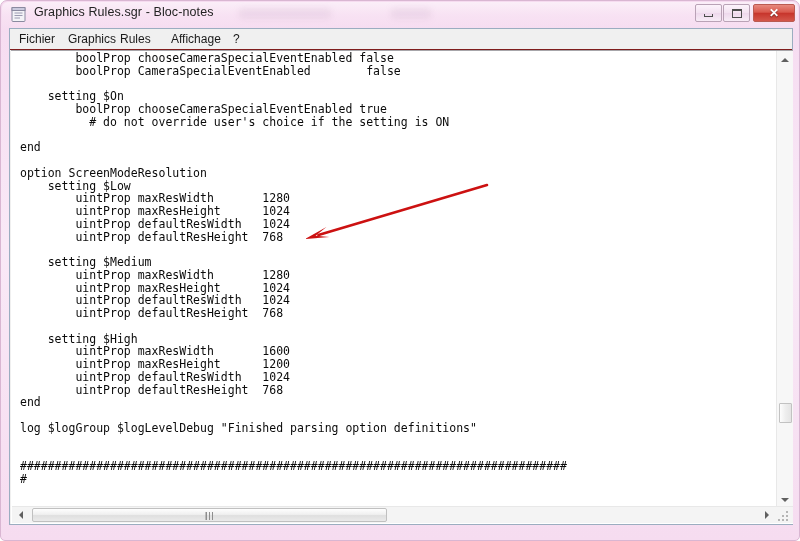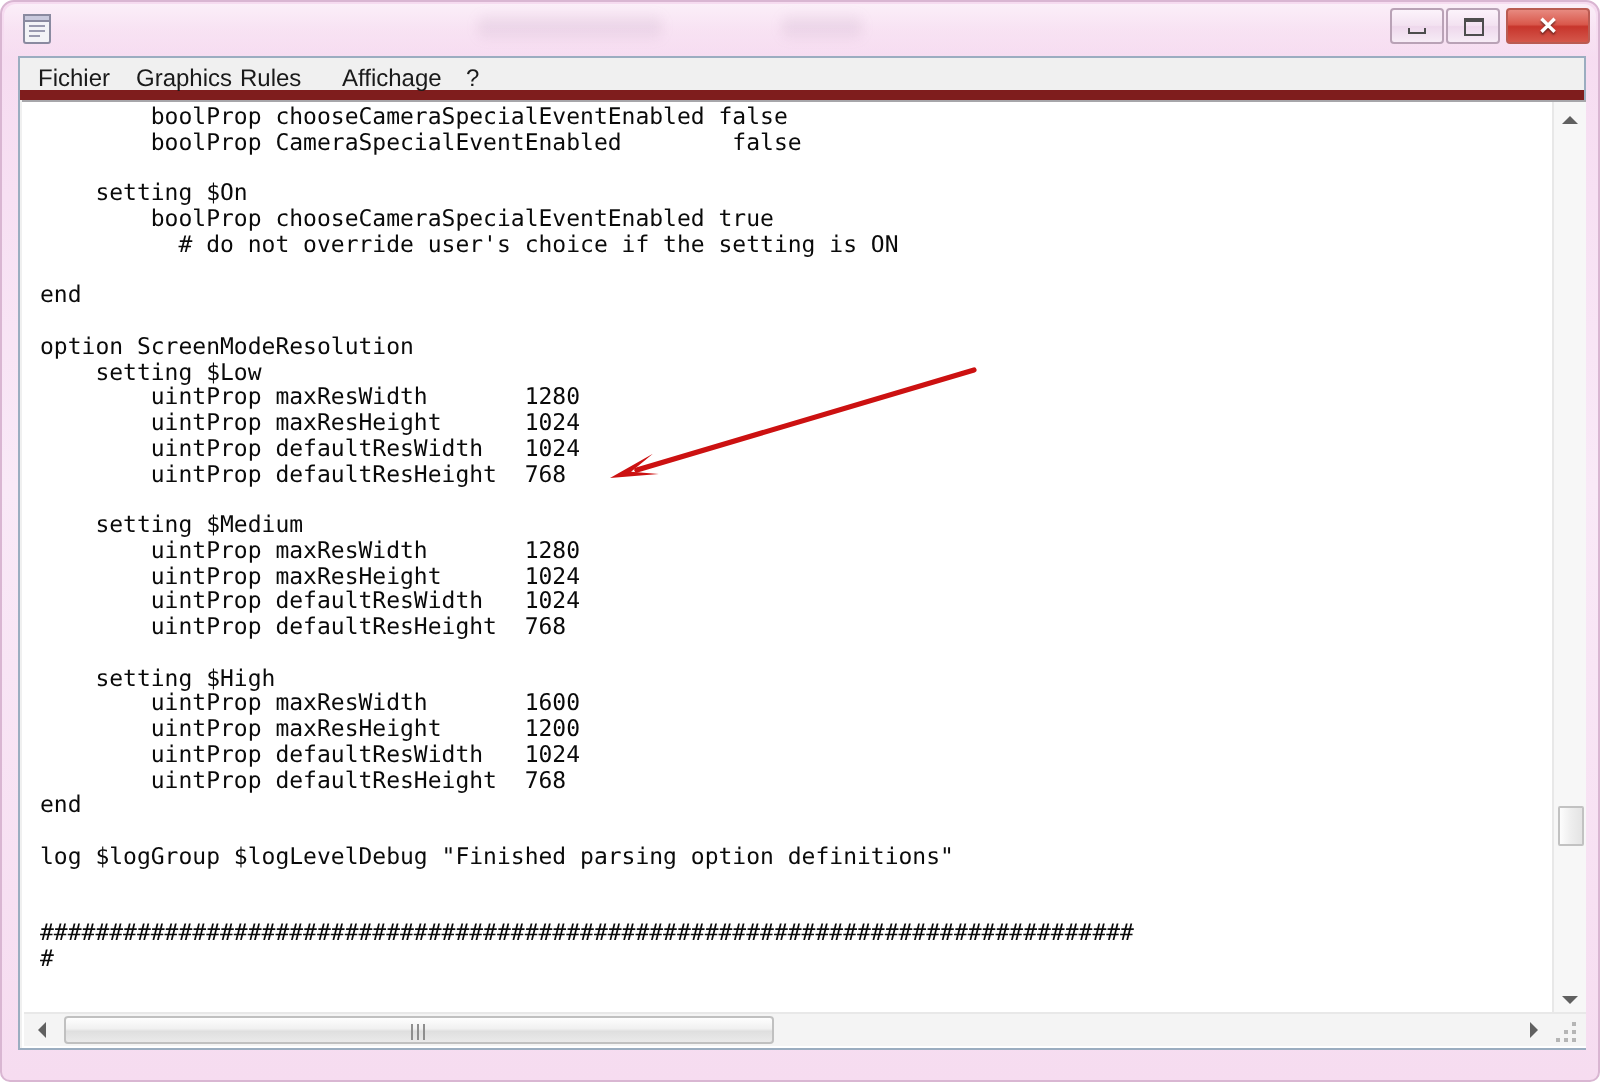"Graphics Rules.sgr - Bloc-notes" span { html: none -> <span>Graphics Rules.sgr - Bloc-notes</span> }
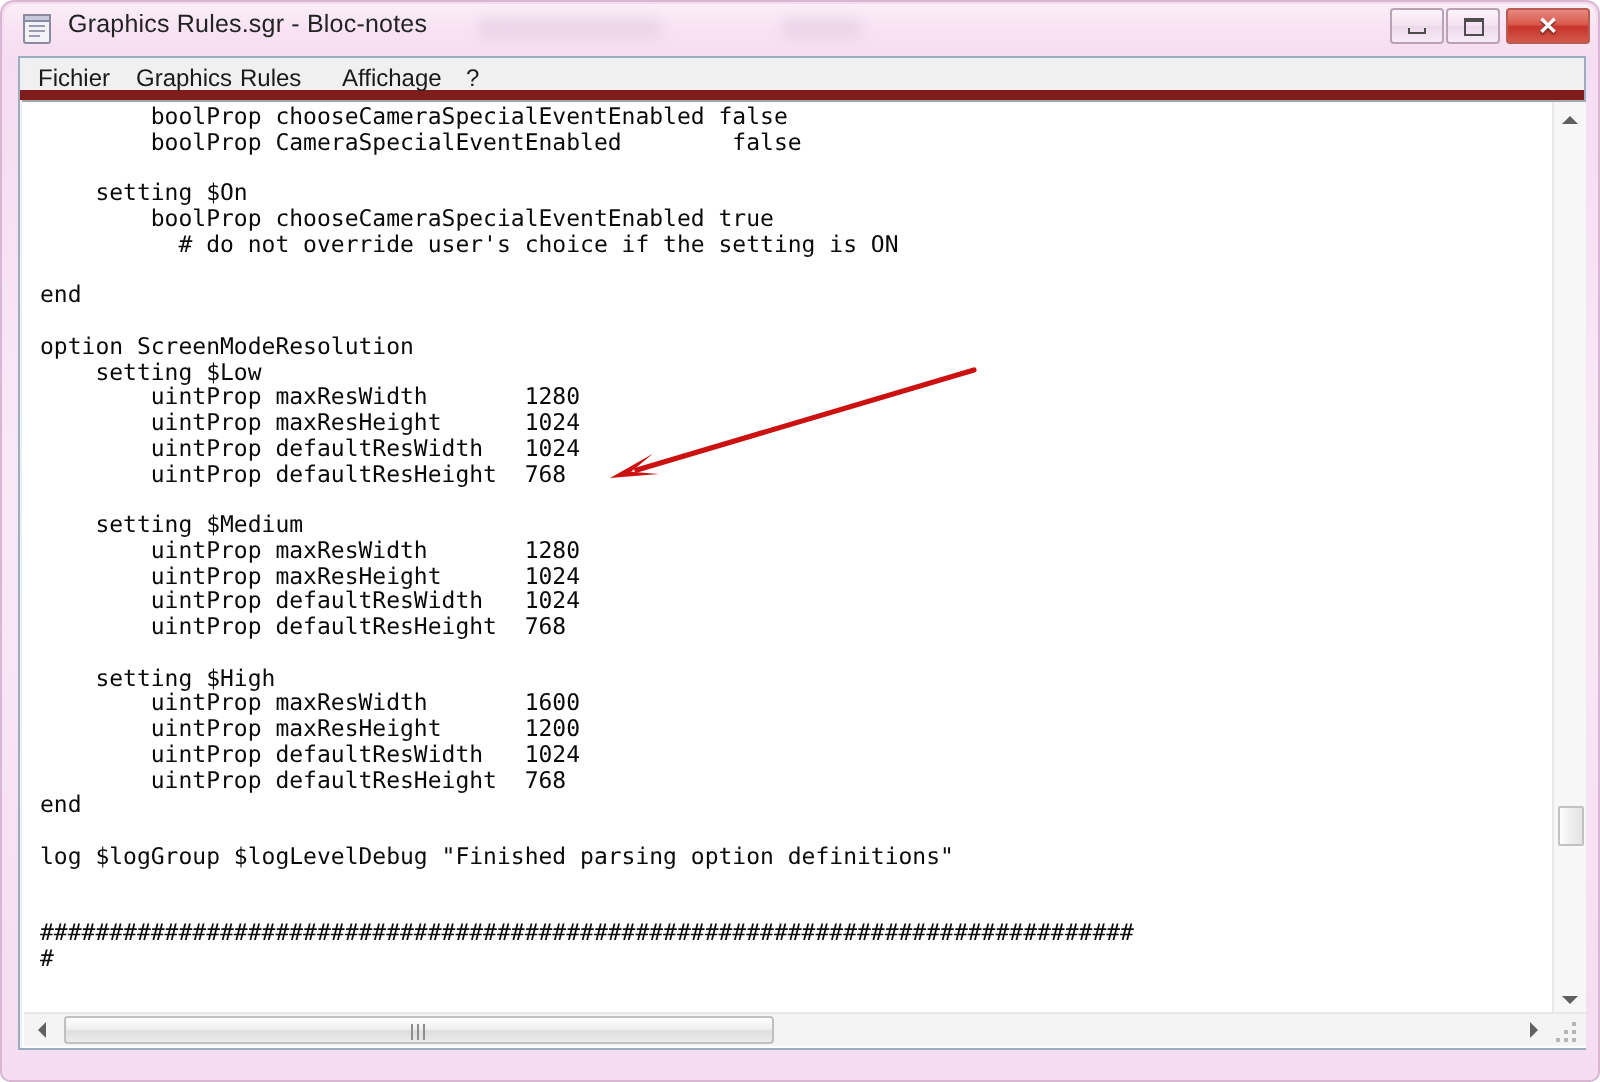"Fichier" #menubar { border-bottom: 5px solid #7f1d1d -> 1px solid #7f1d1d }
